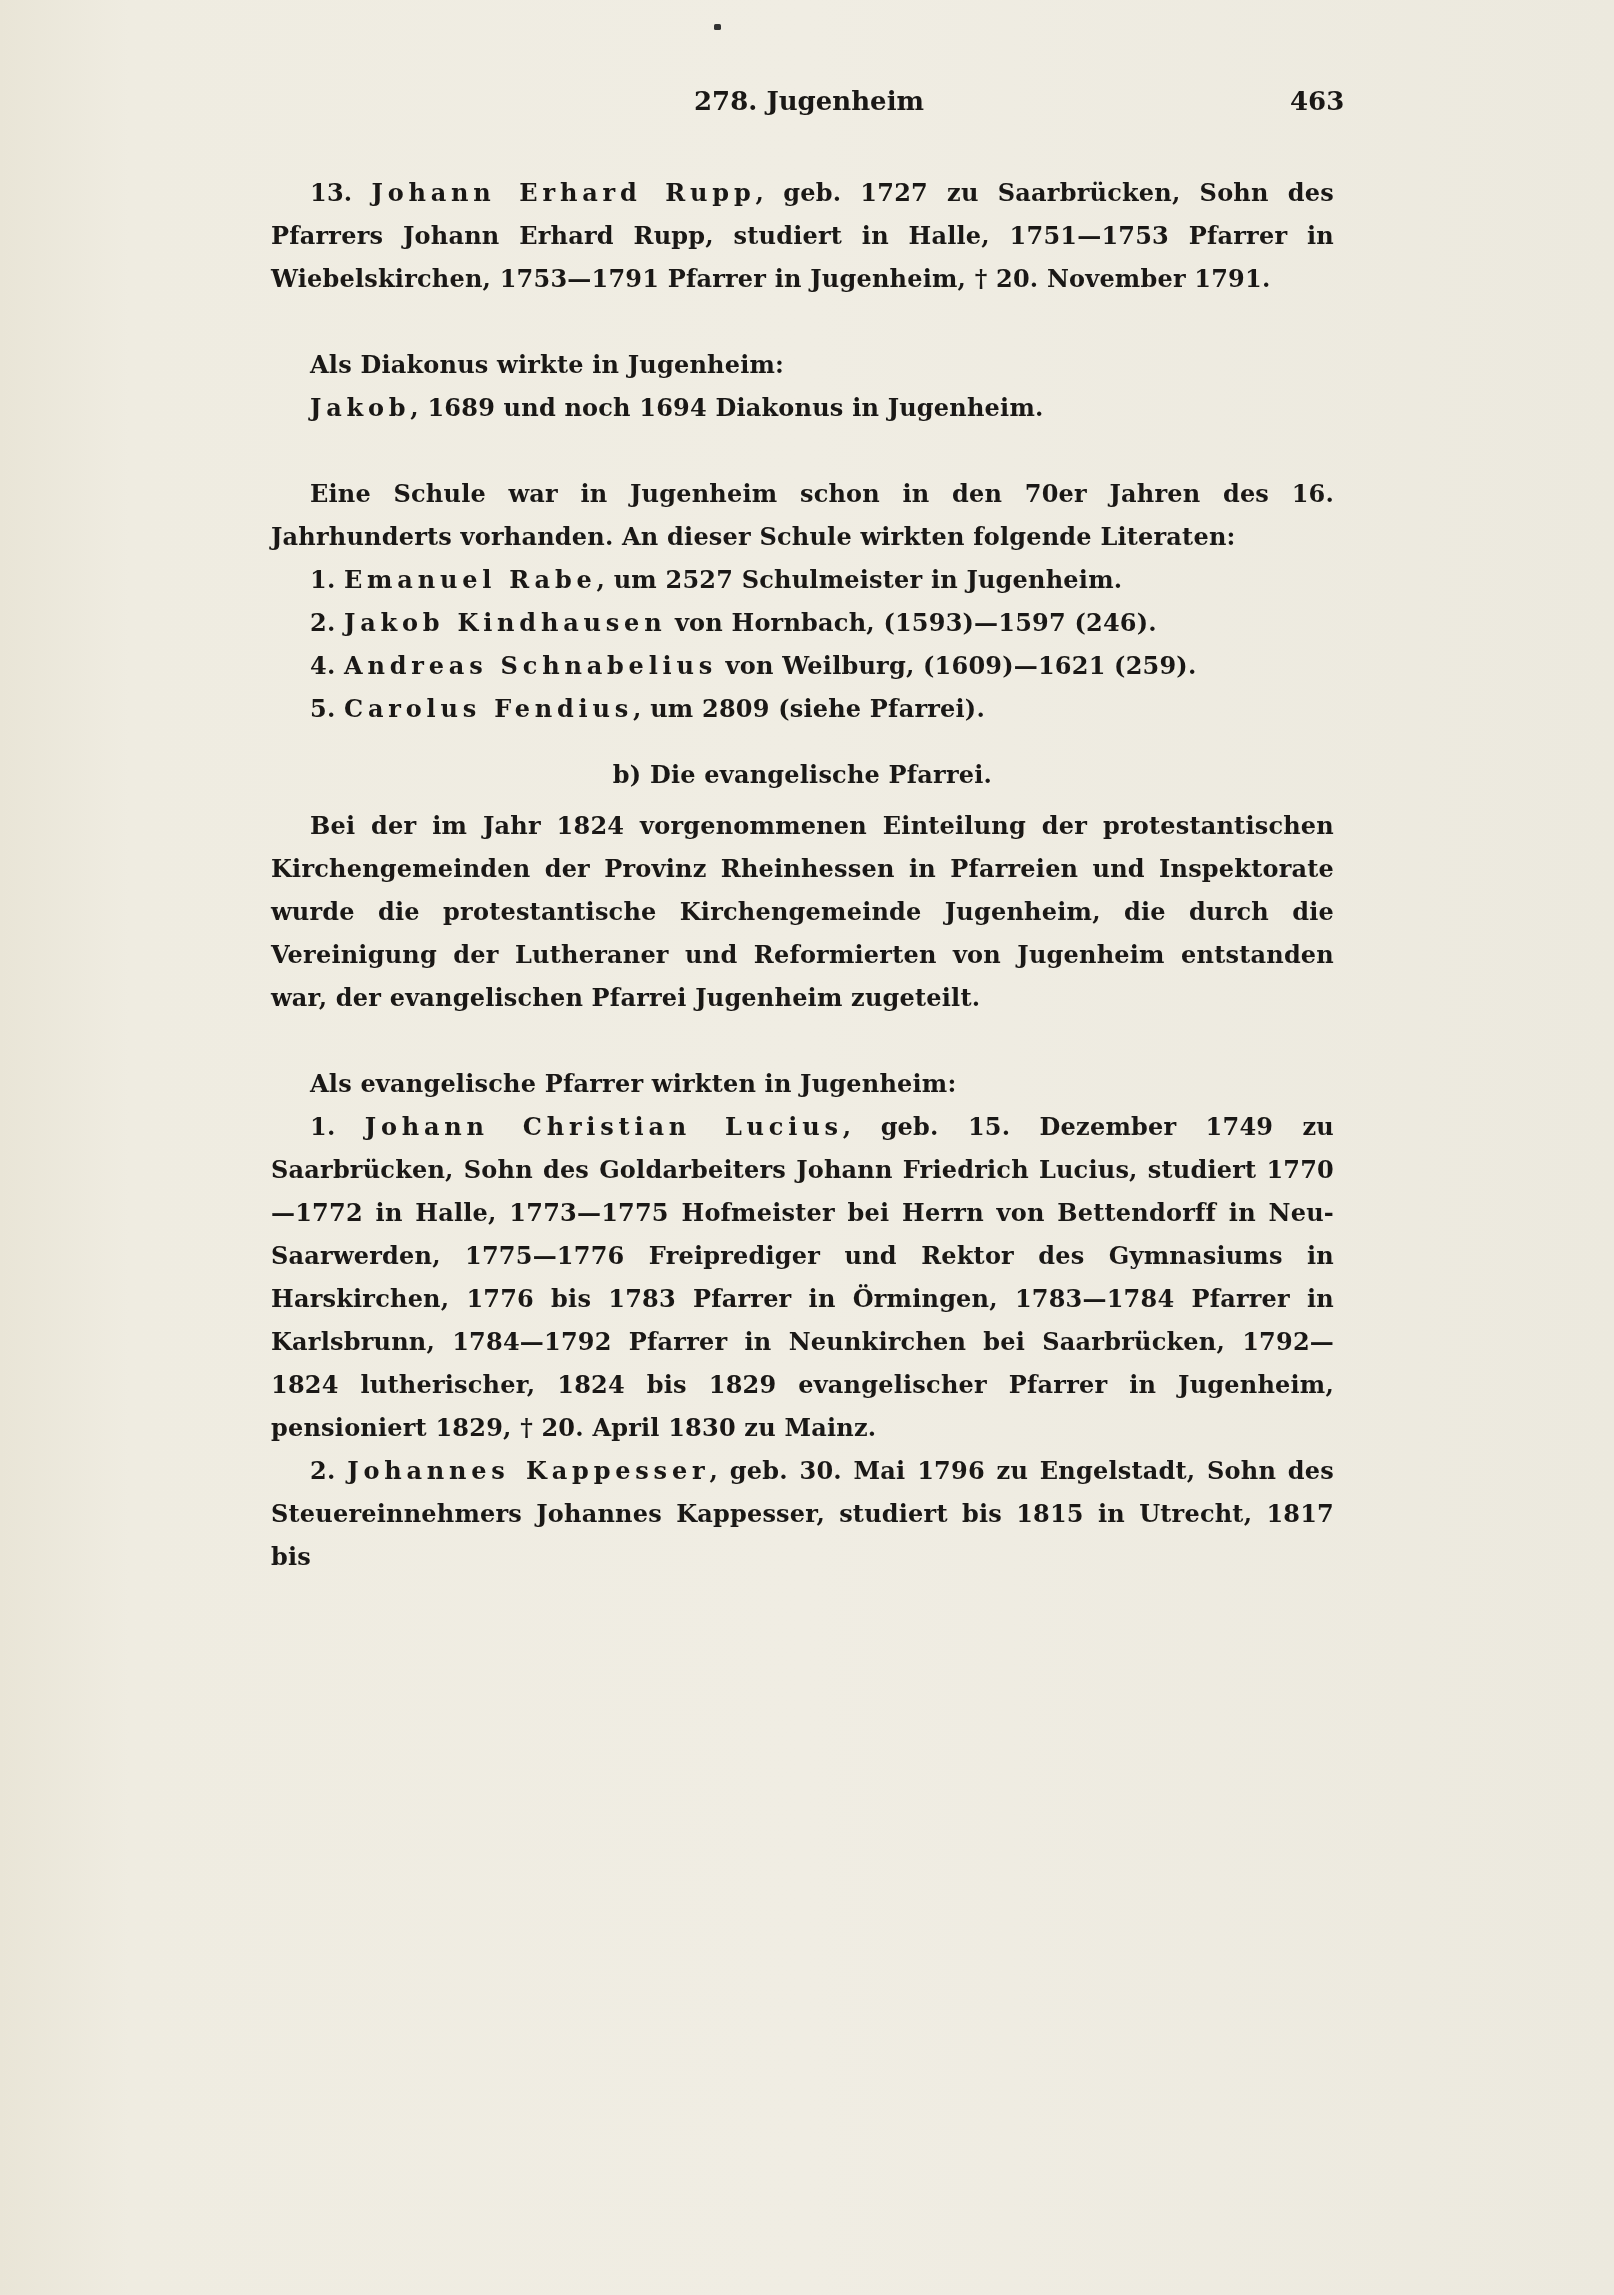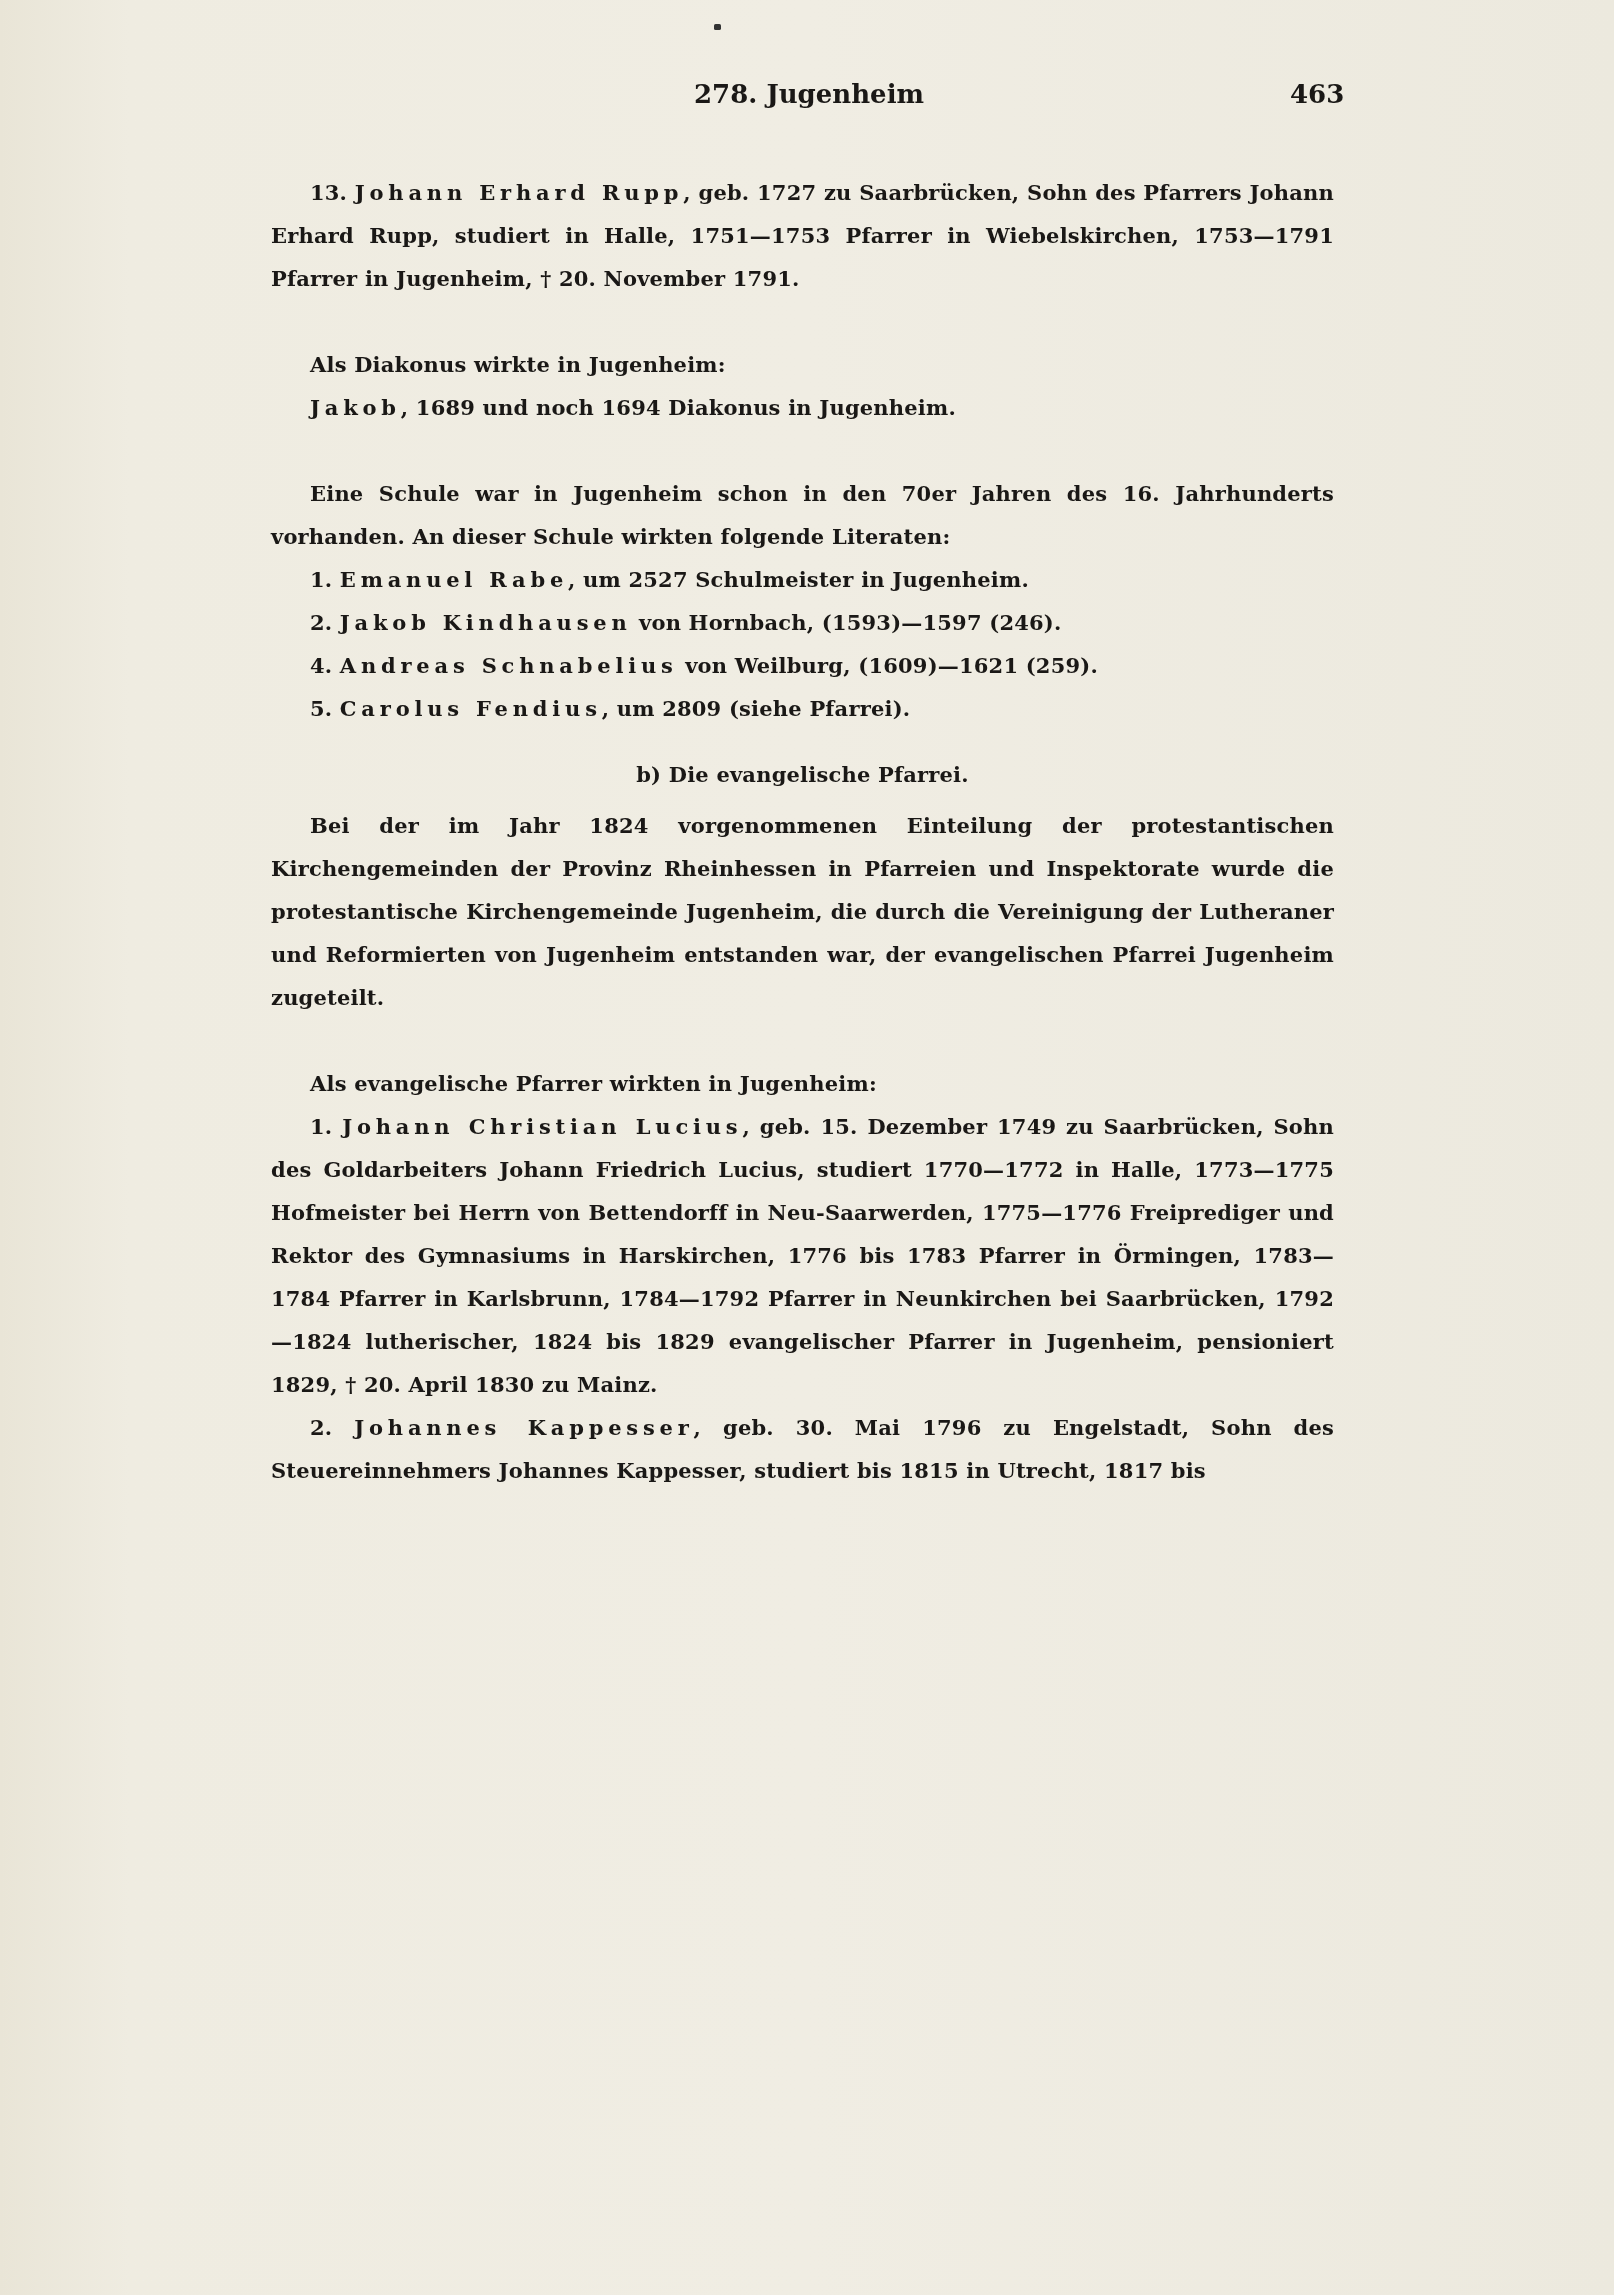"278. Jugenheim" .running-head { top: 79px -> 86px }
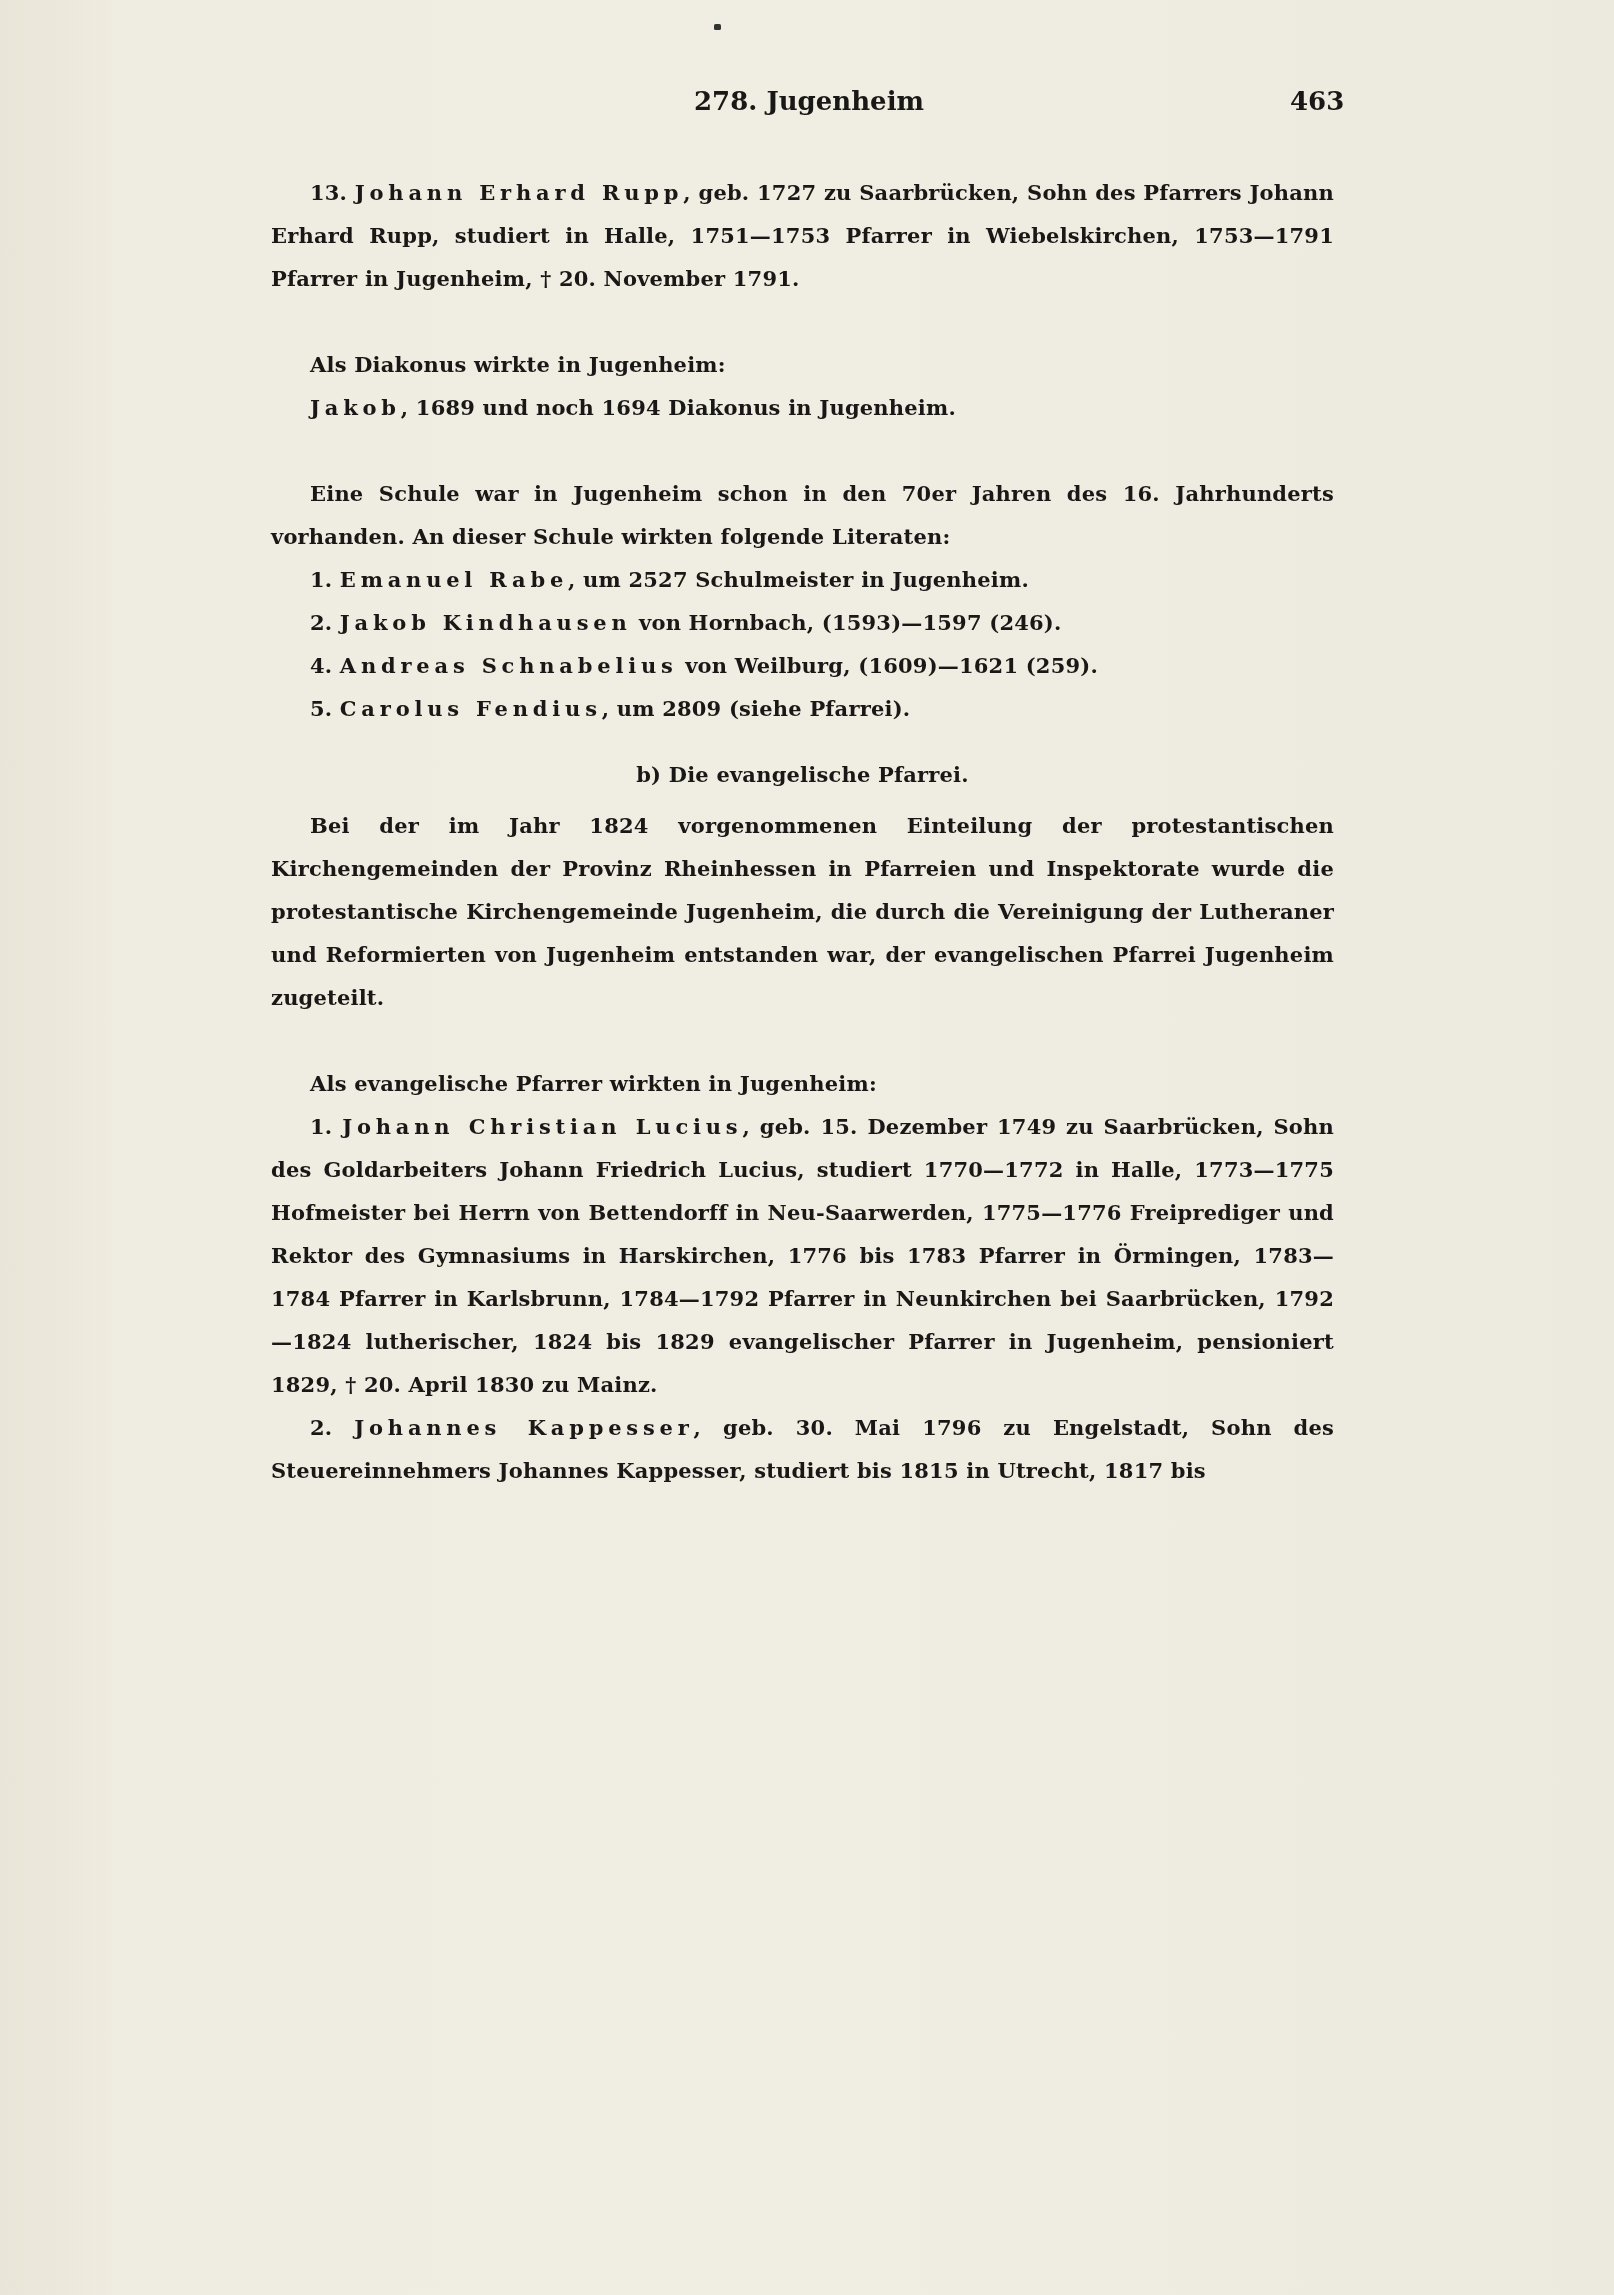"13. Johann Erhard Rupp, geb." .body-text { font-size: 21px -> 24px }
